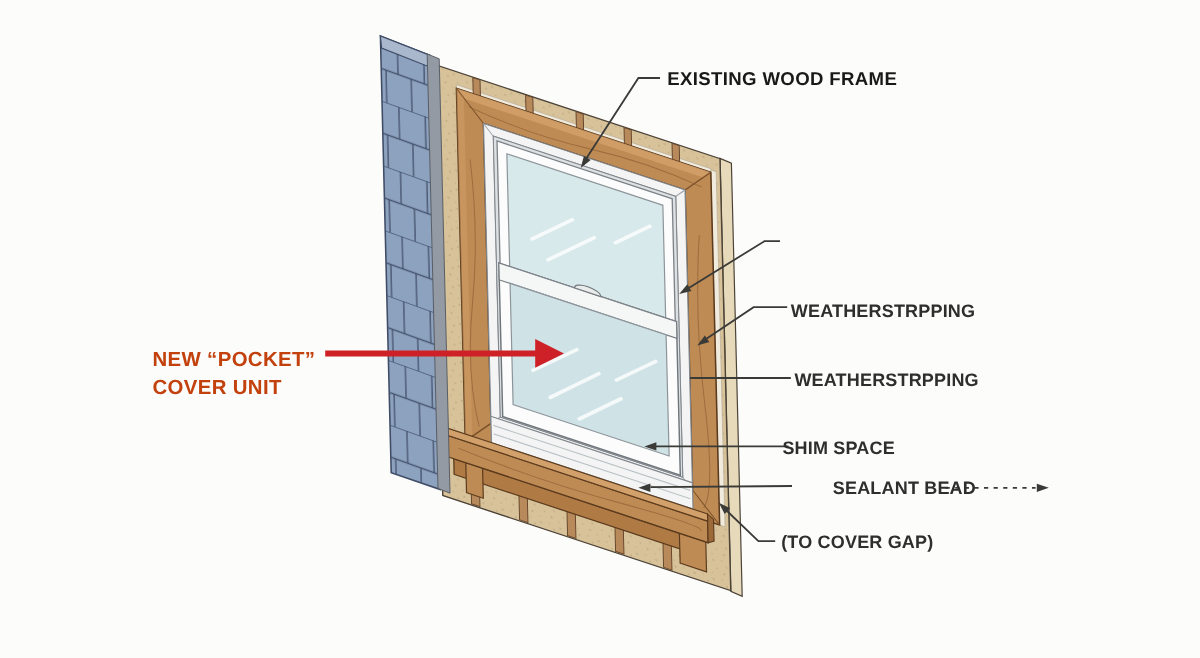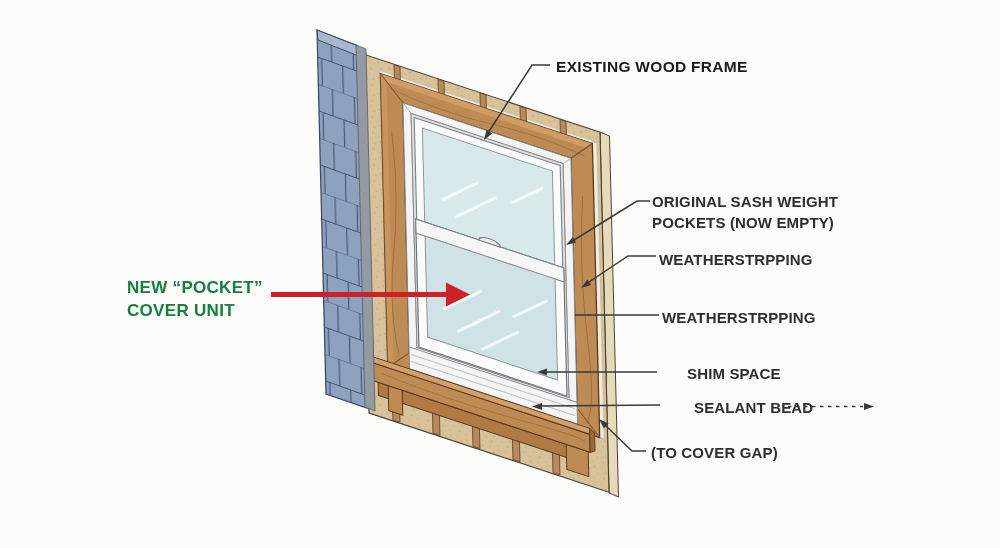"ORIGINAL SASH WEIGHT" div.lbl { html: <div> <div>ORIGINAL SASH WEIGHT</div> <div>POCKETS (NOW EMPTY)</div> </div> -> none }
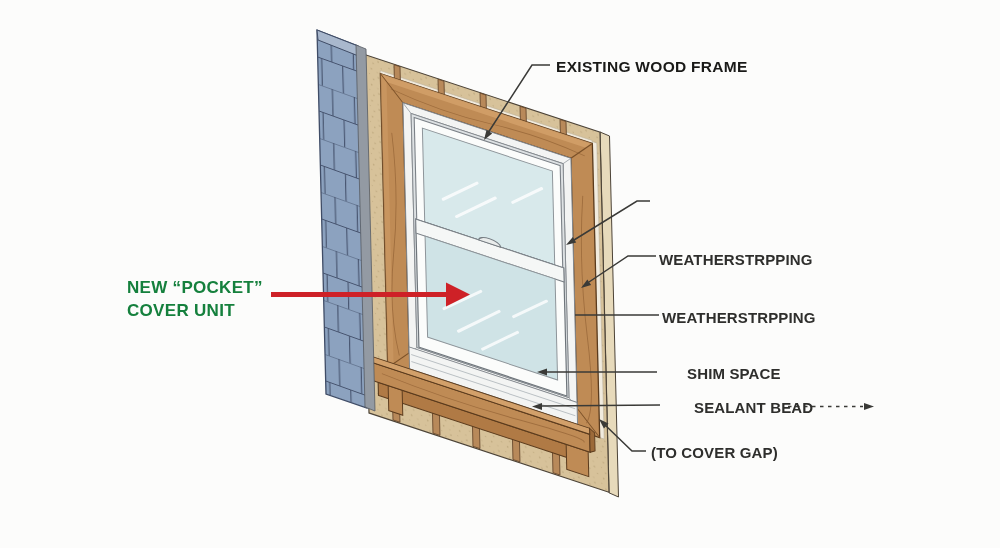"NEW “POCKET”" .lbl.pocket { color: #15803d -> #c2410c; margin-top: none -> 12px }
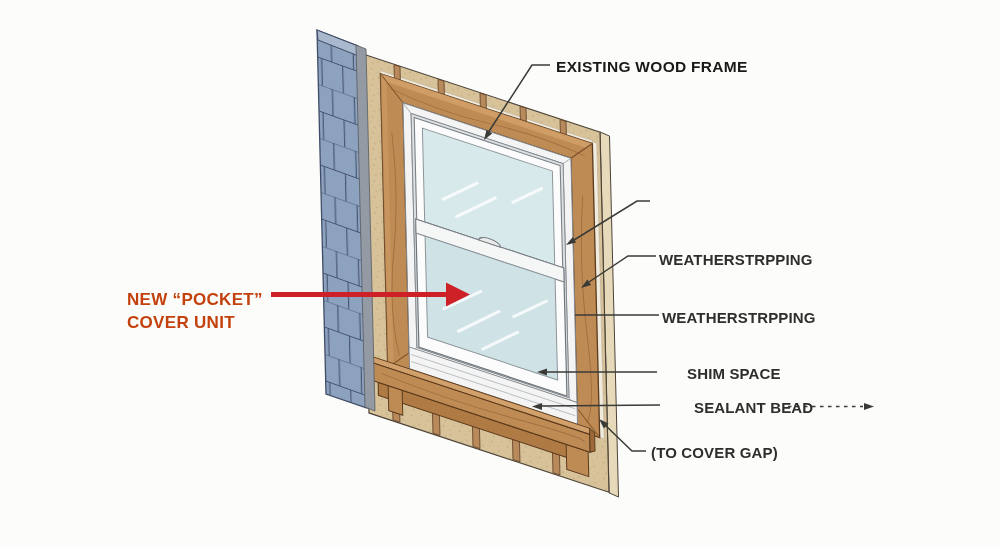"SHIM SPACE" div.lbl { left: 687px -> 652px }
